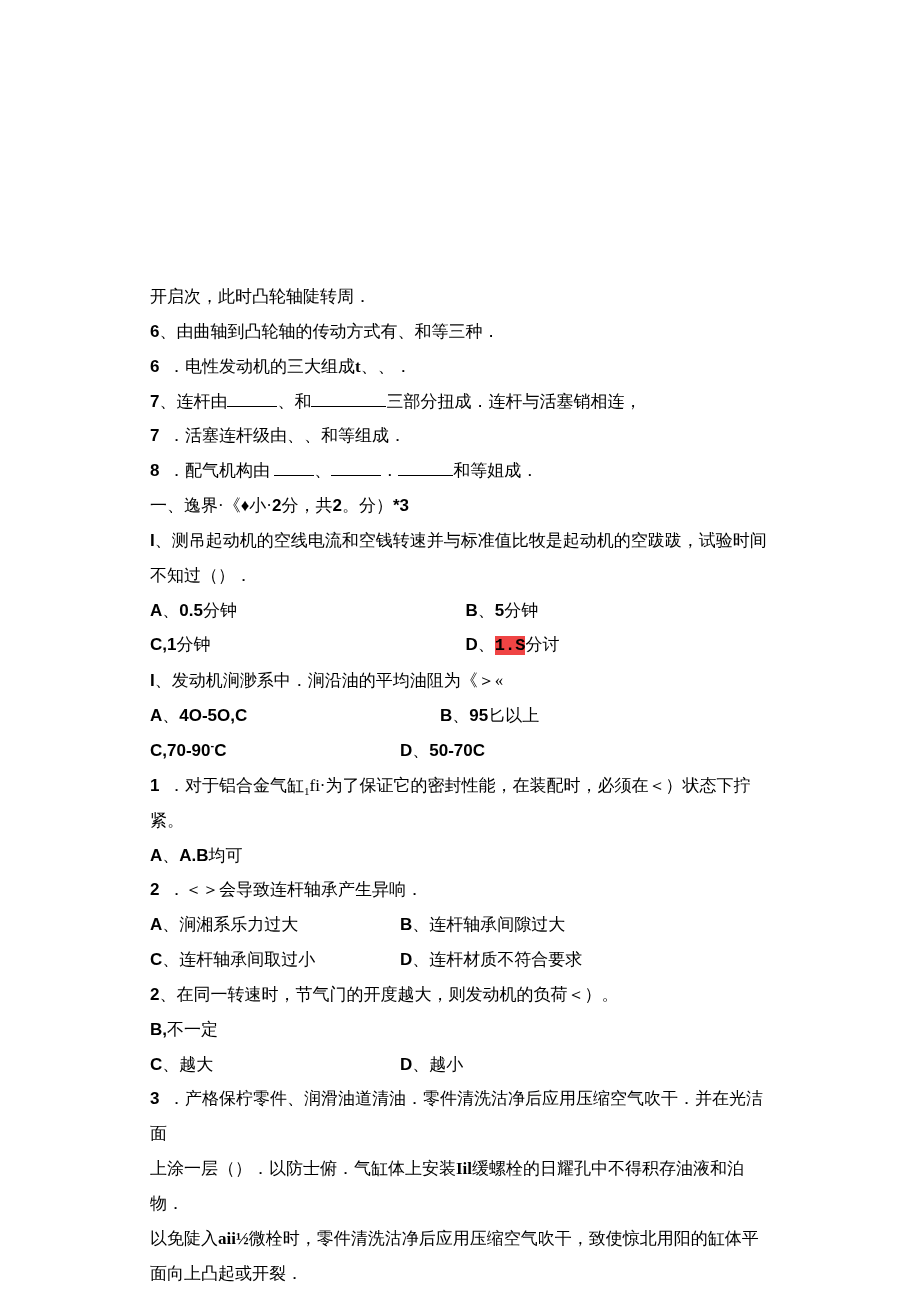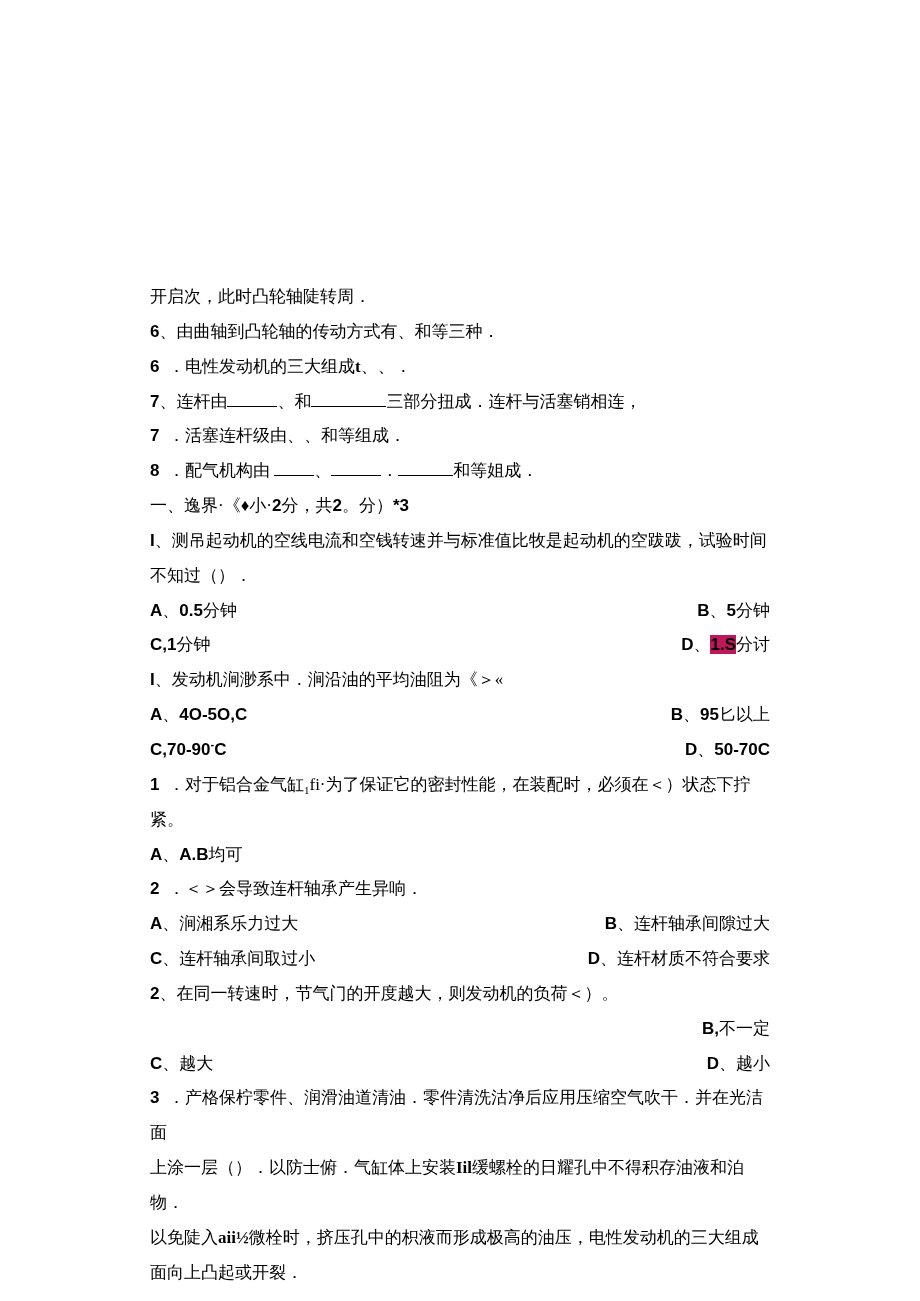"B、5分钟" .col-right { text-align: right -> none }
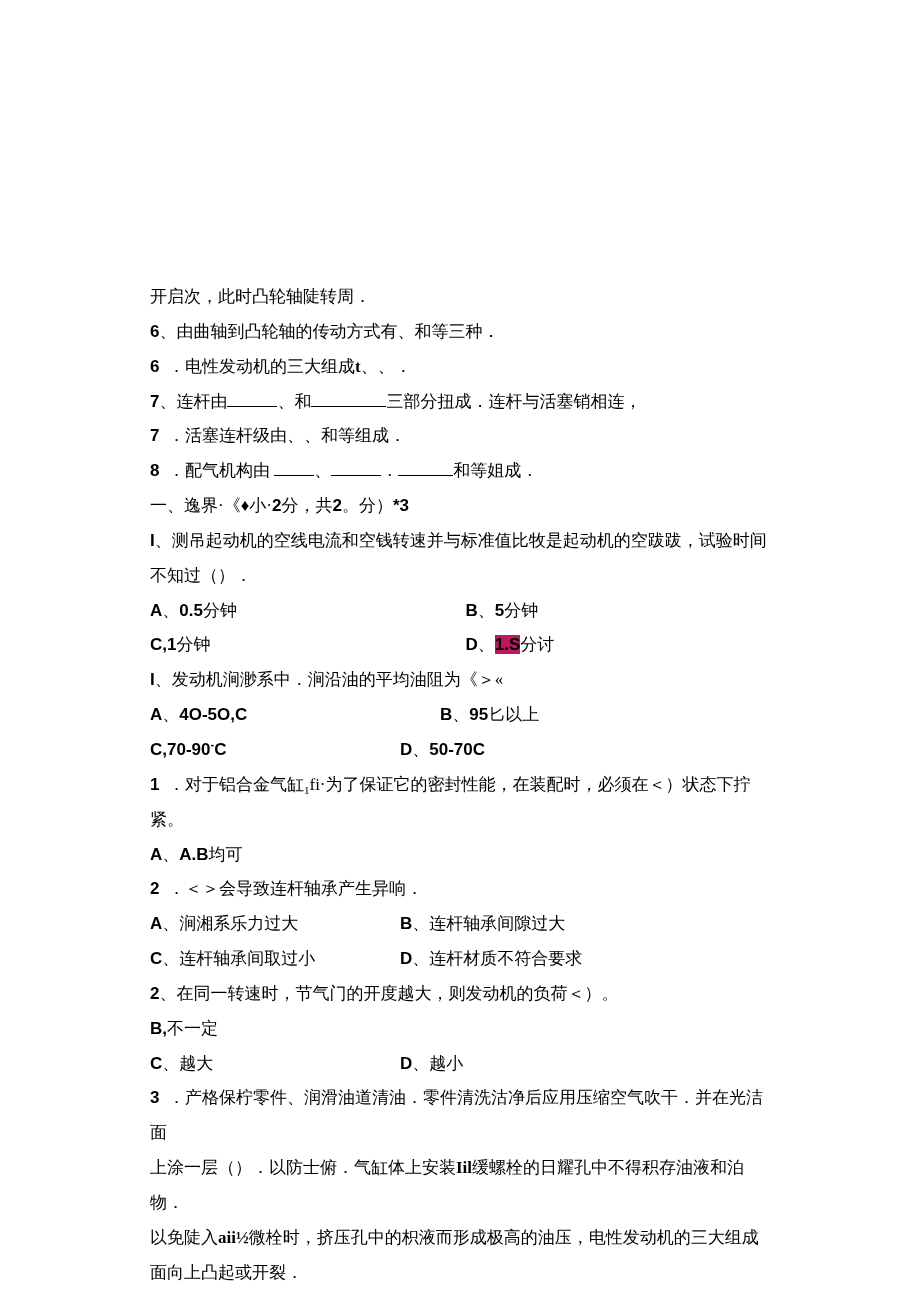"1.S" .hl { background: #be185d -> #ef4444; font-family: none -> Liberation Mono, monospace }
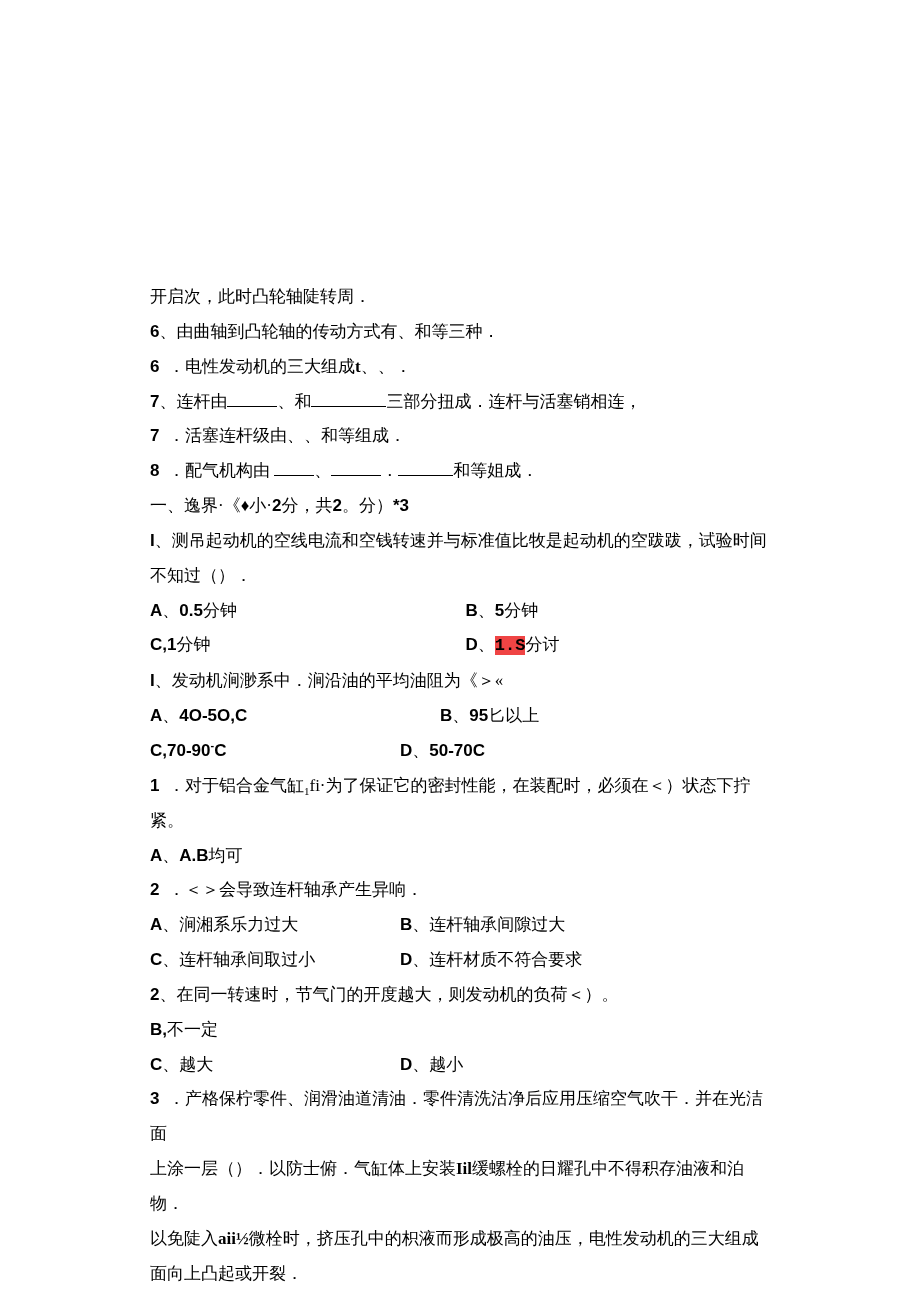"微栓时，挤压孔中的枳液而形成极高的油压，电性发动机的三大组成" span { text: 挤压孔中的枳液而形成极高的油压，电性发动机的三大组成 -> 零件清洗沽净后应用压缩空气吹干，致使惊北用阳的缸体平 }
